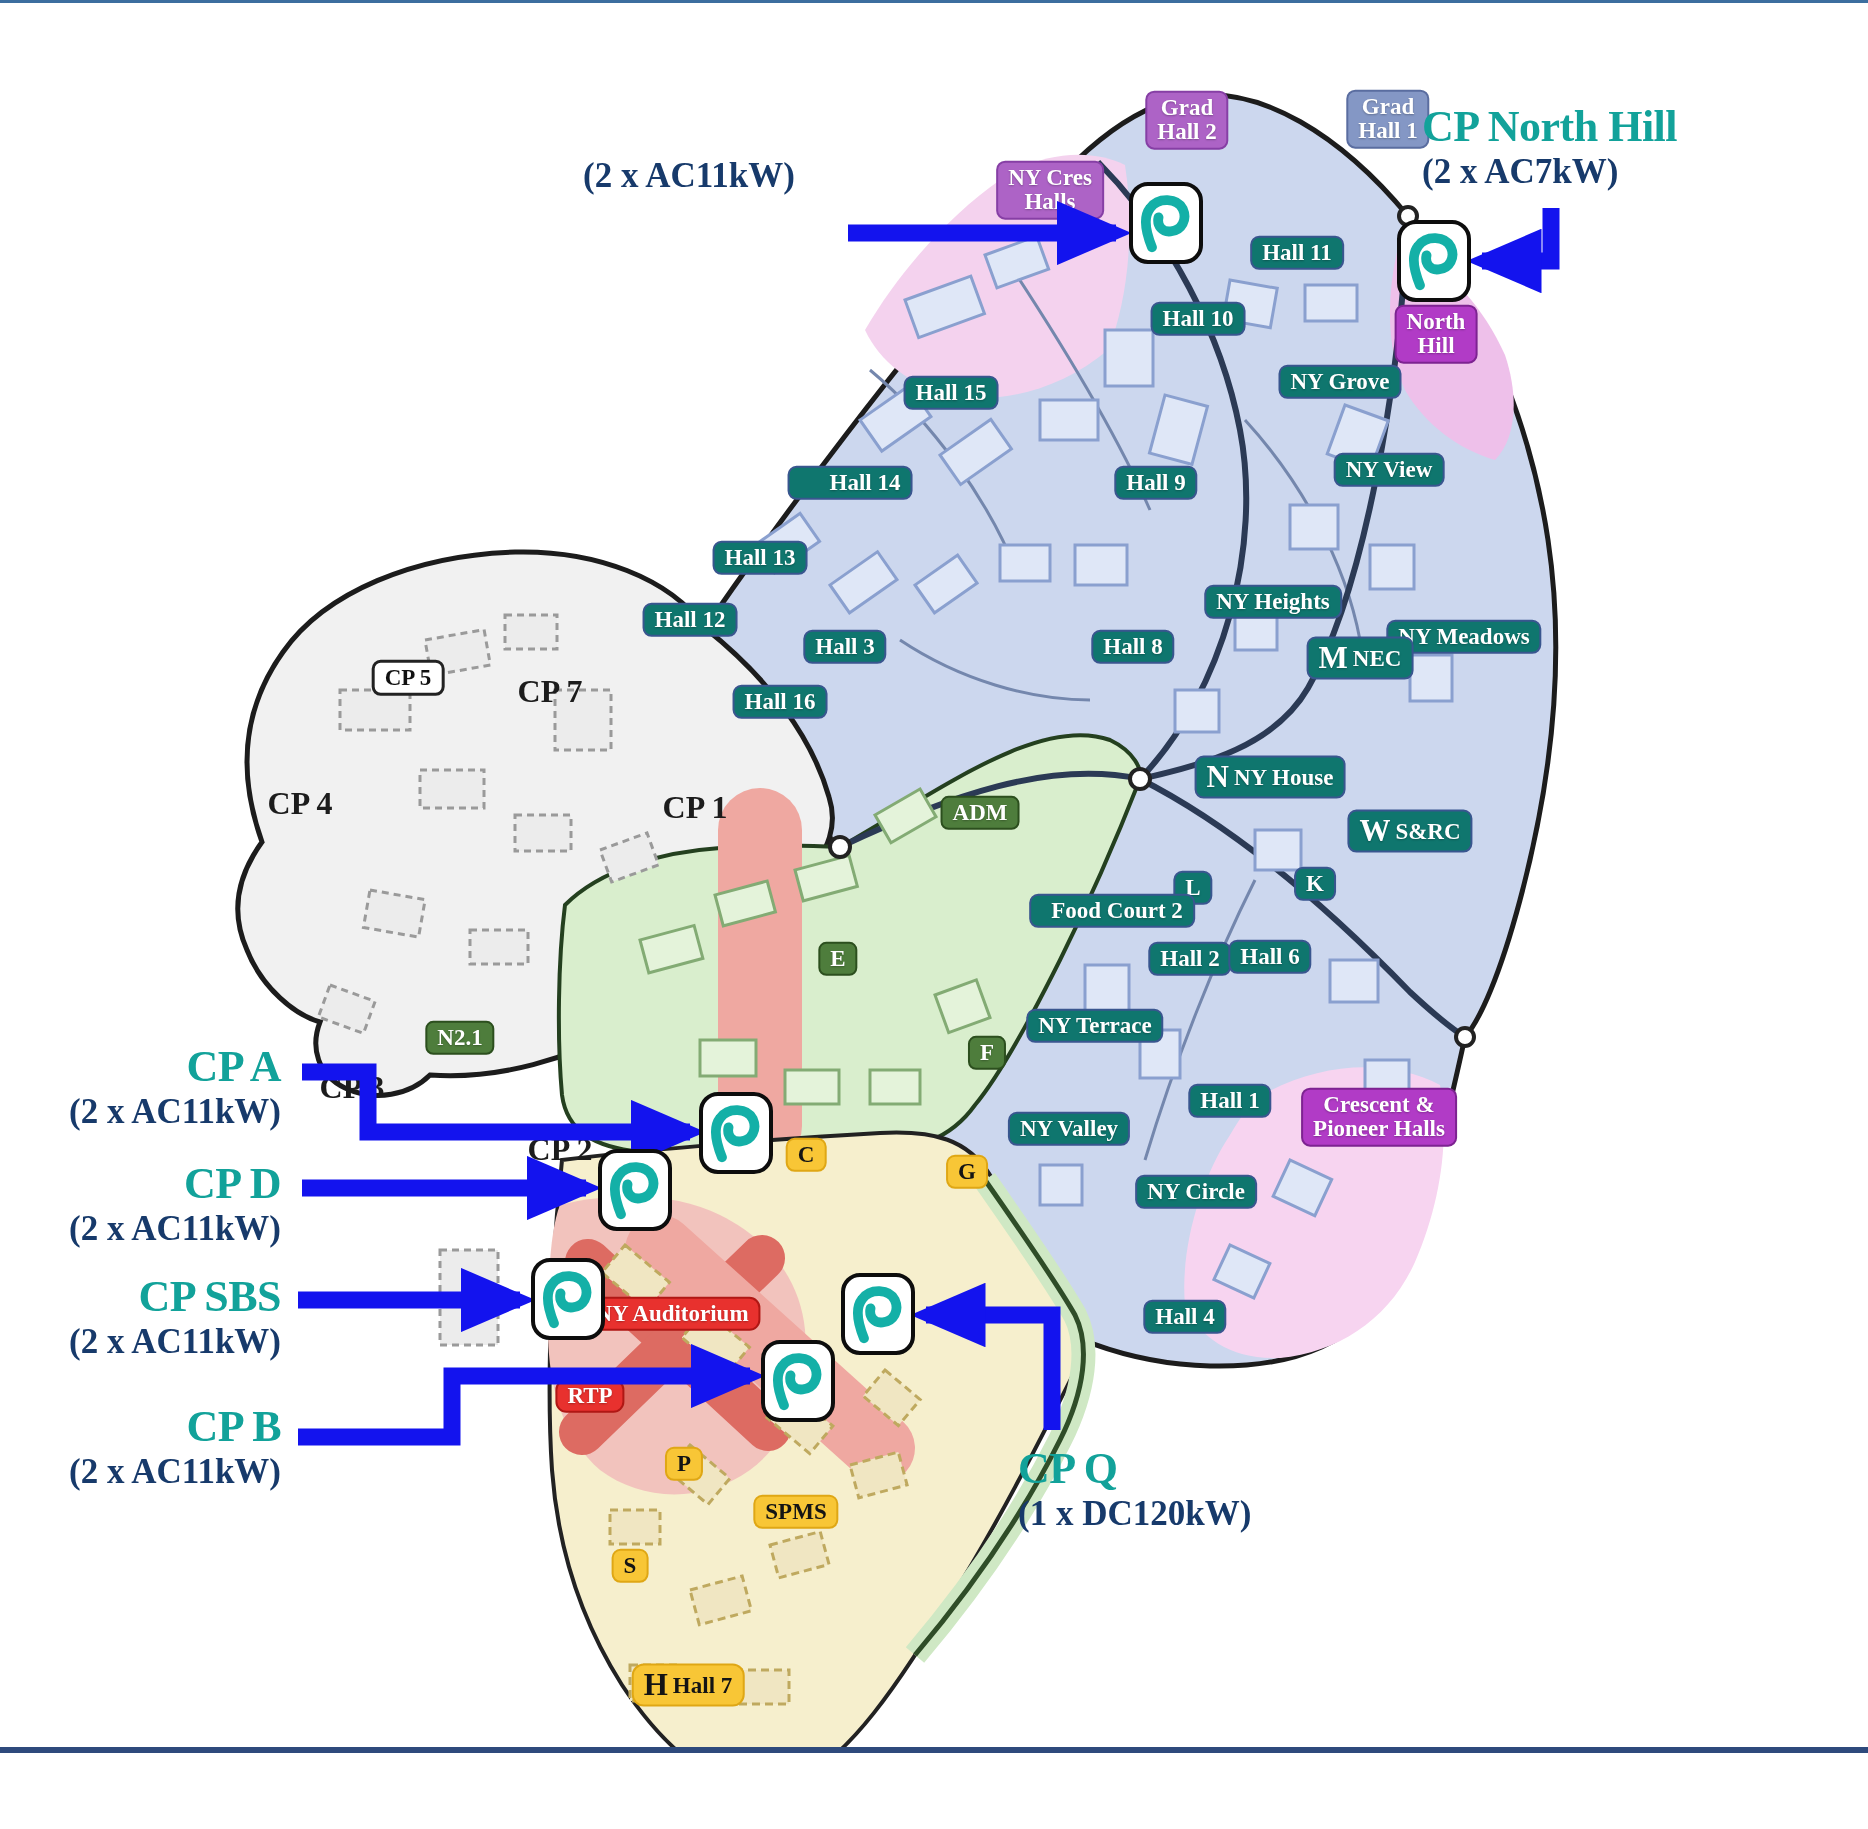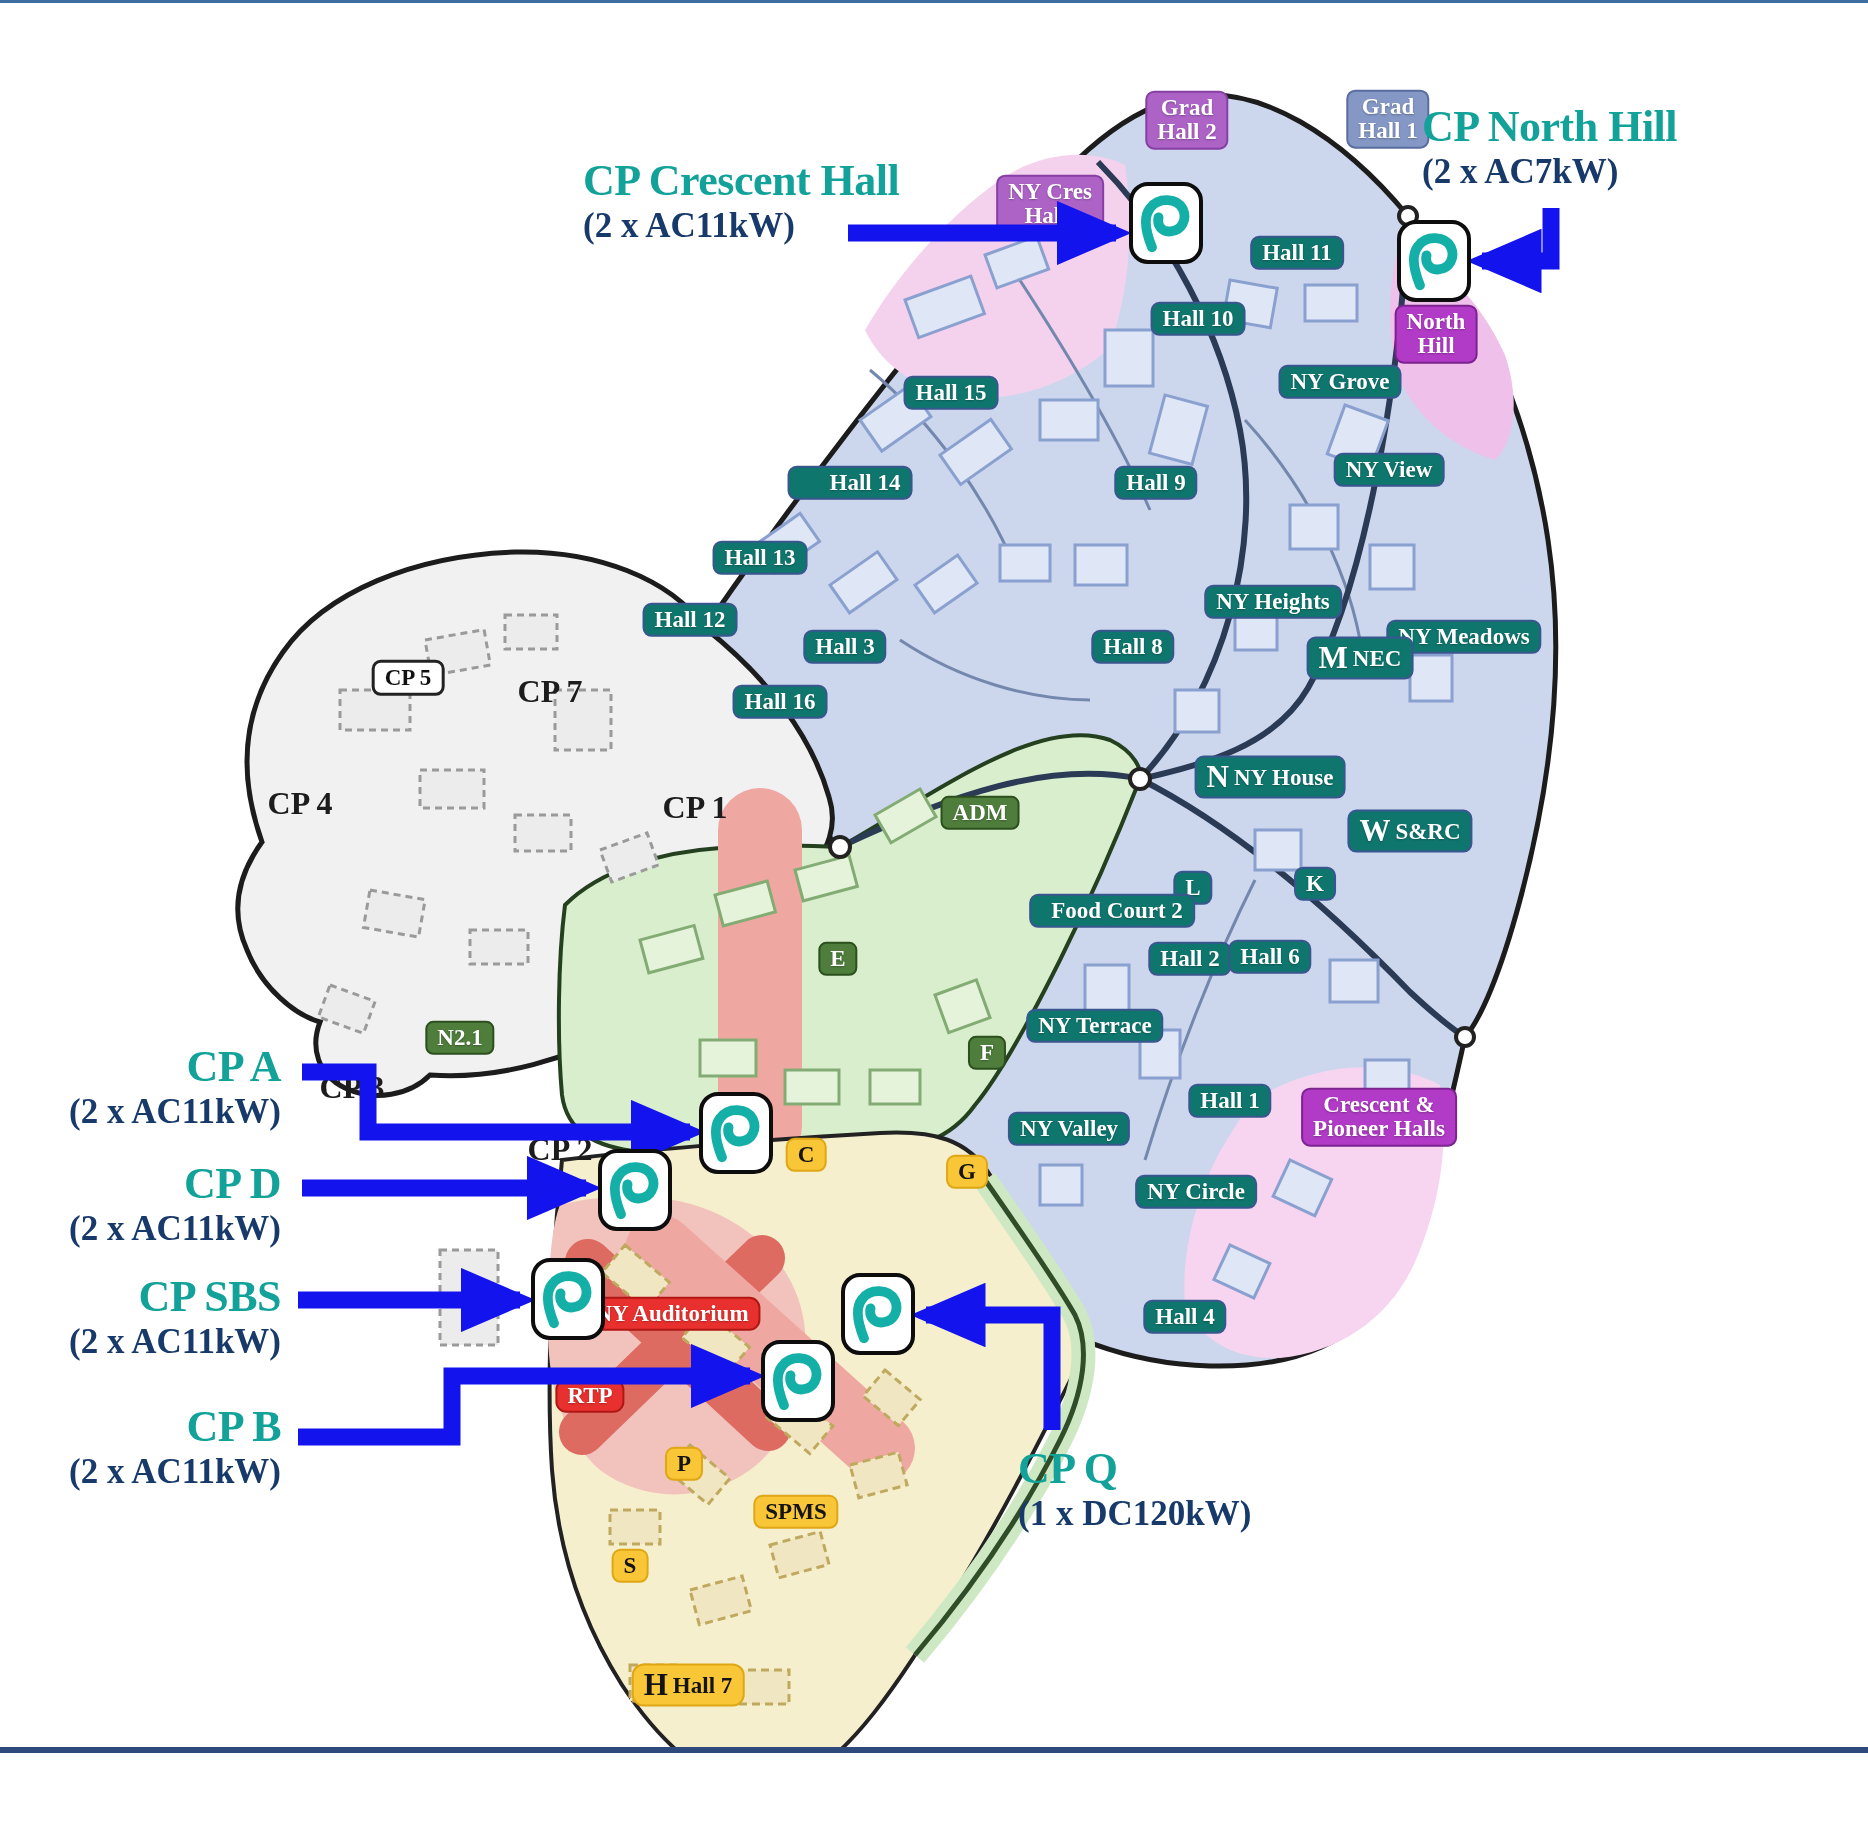"CP Crescent Hall" div.cp-name { html: <div>CP Crescent Hall</div> -> none }
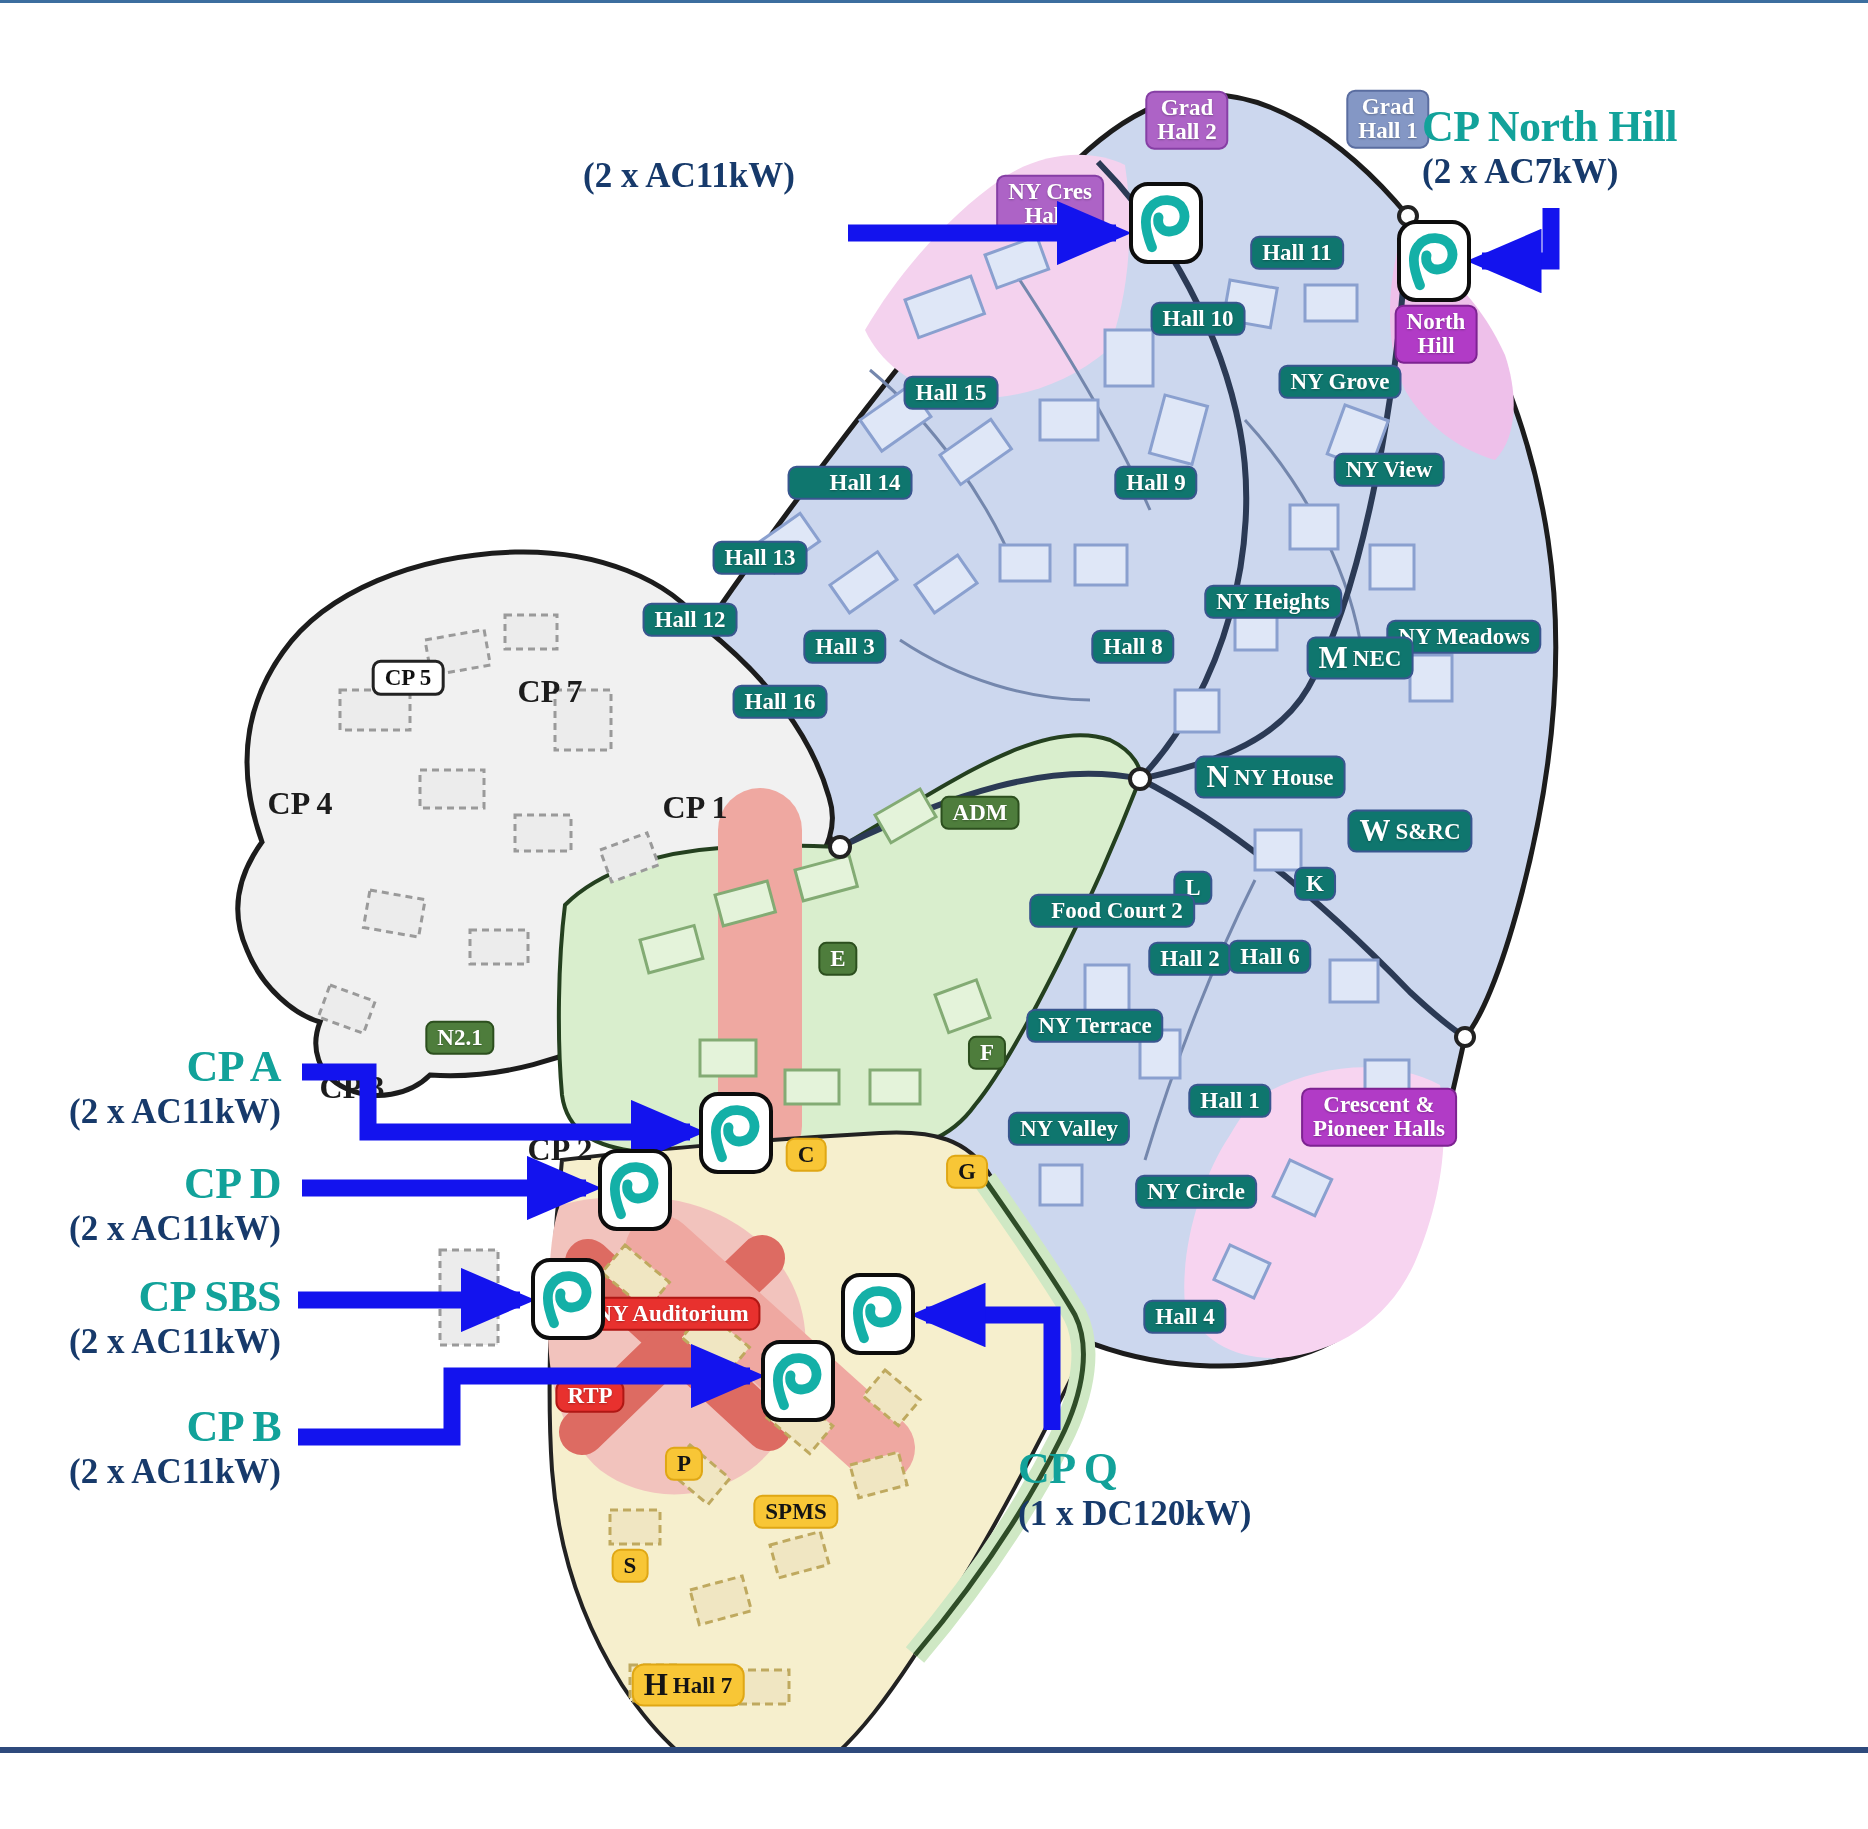"NY Cres" div.badge { top: 204px -> 190px }
